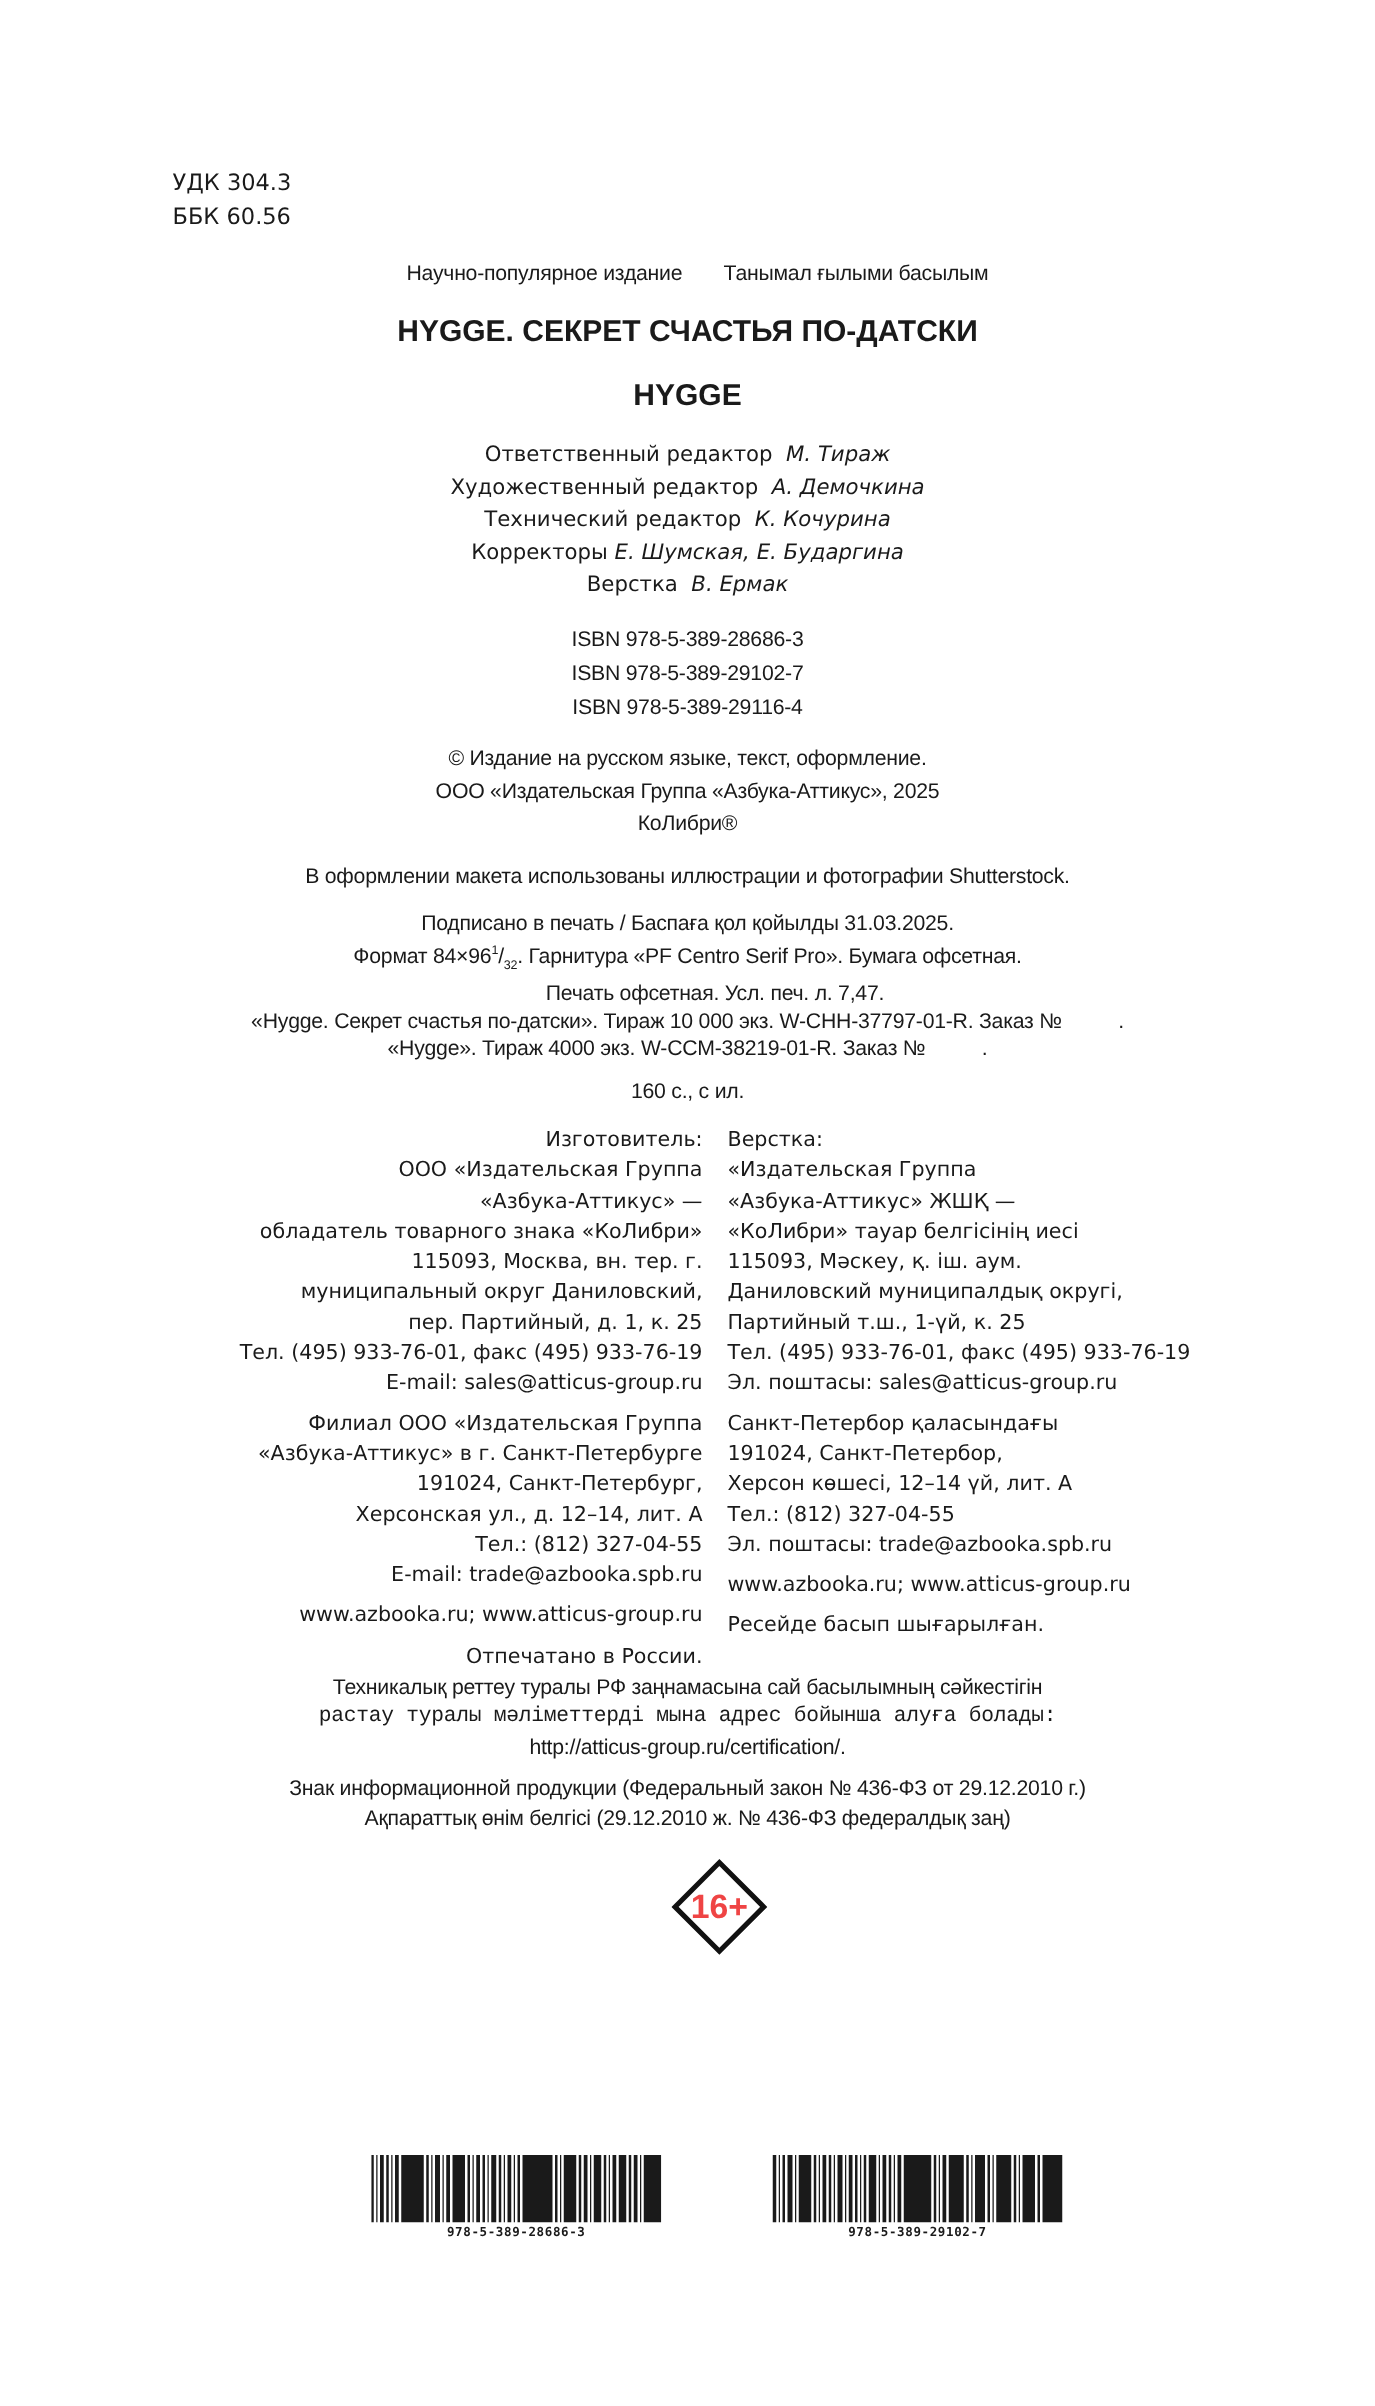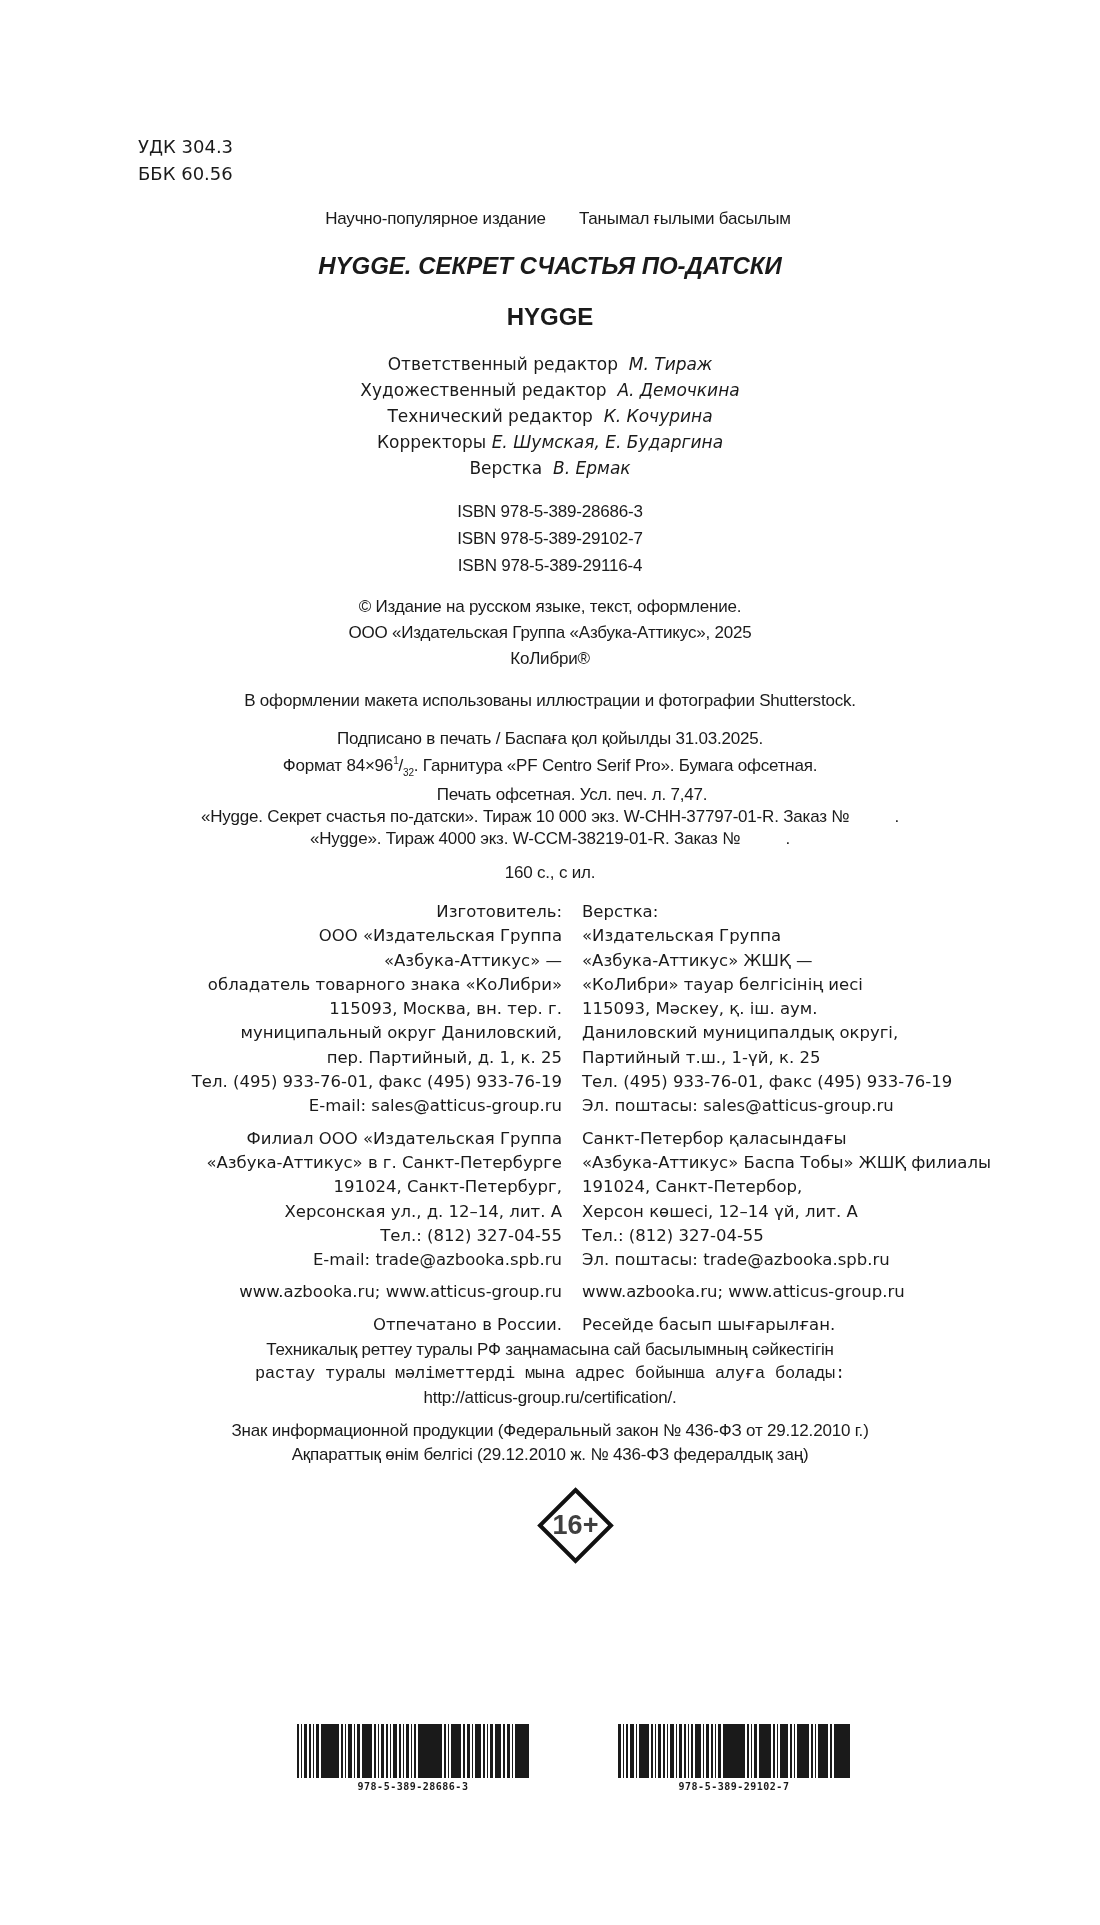"HYGGE. СЕКРЕТ СЧАСТЬЯ ПО-ДАТСКИ" .title1 { font-style: italic -> none }
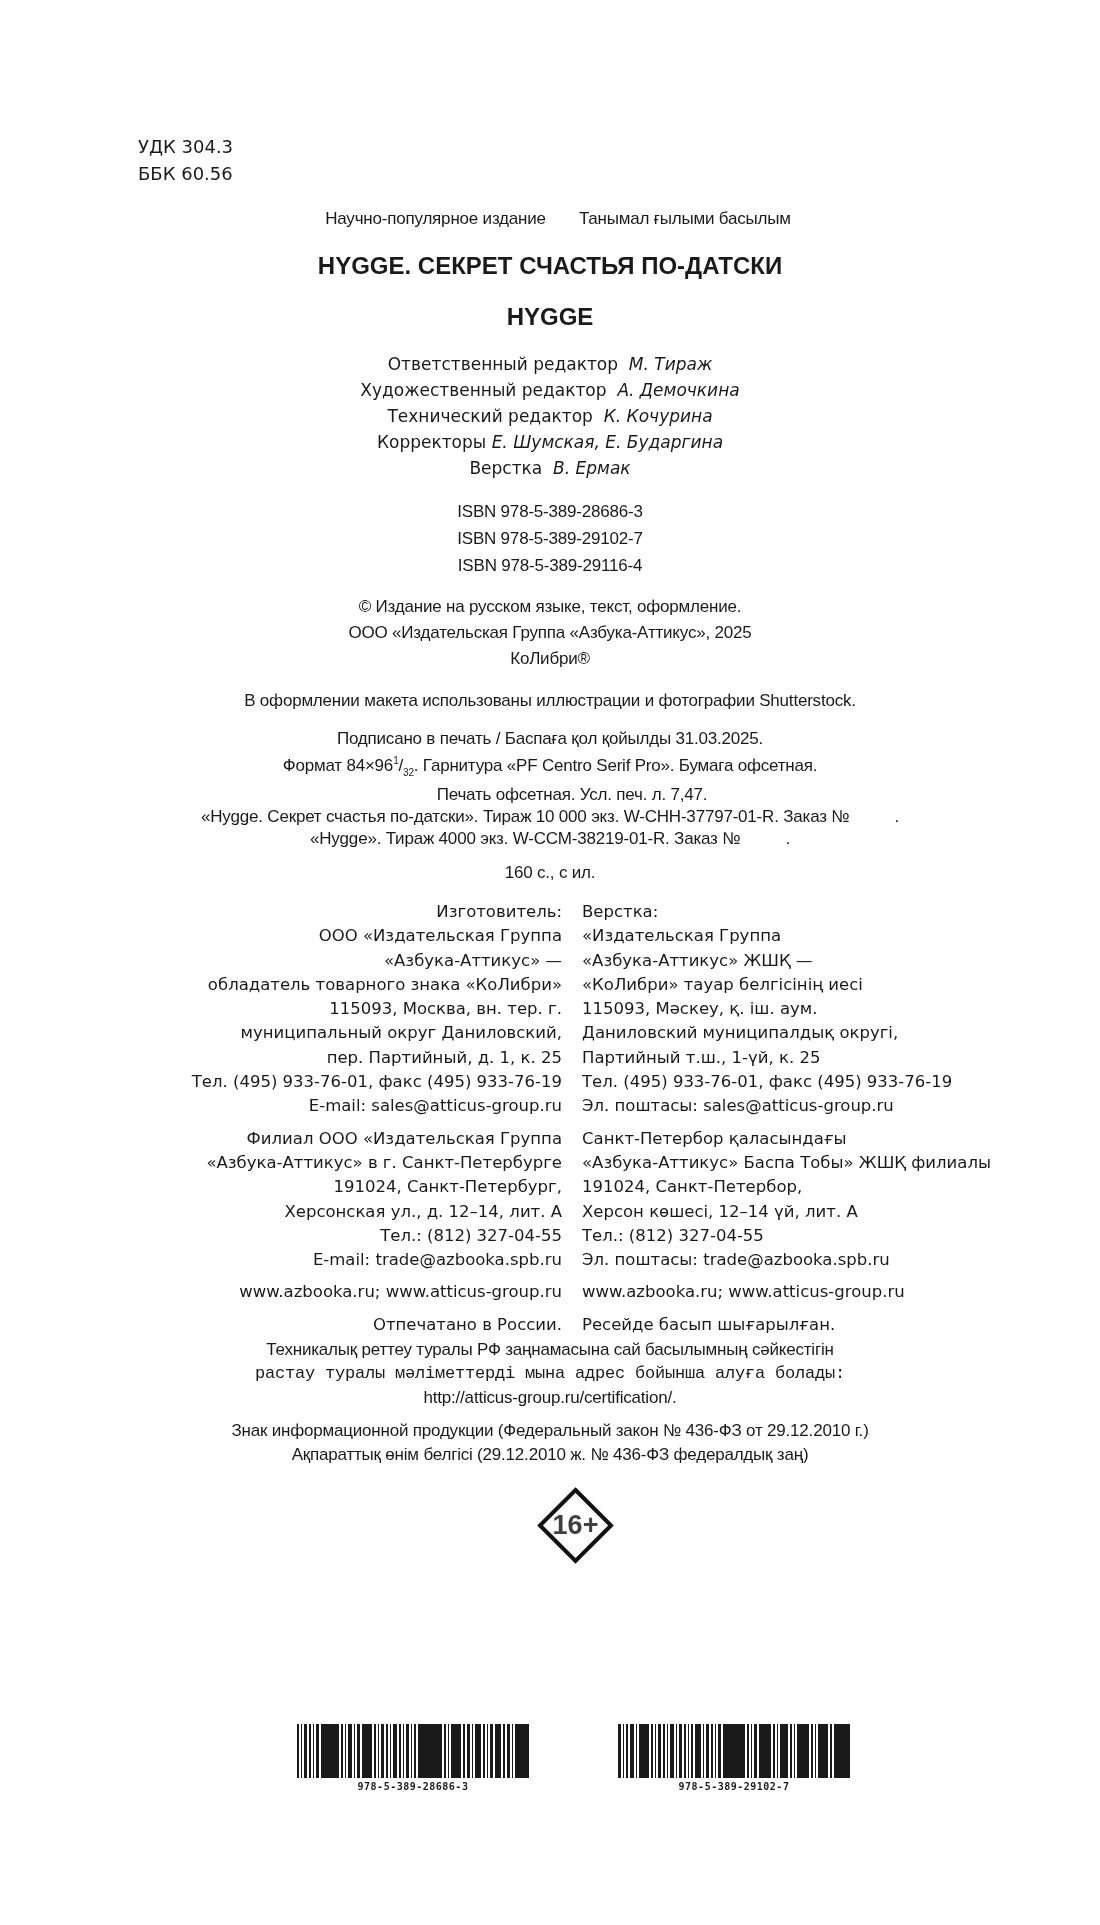"«Азбука-Аттикус» Баспа Тобы» ЖШҚ филиалы" div.line { html: <div>«Азбука-Аттикус» Баспа Тобы» ЖШҚ филиалы</div> -> none }
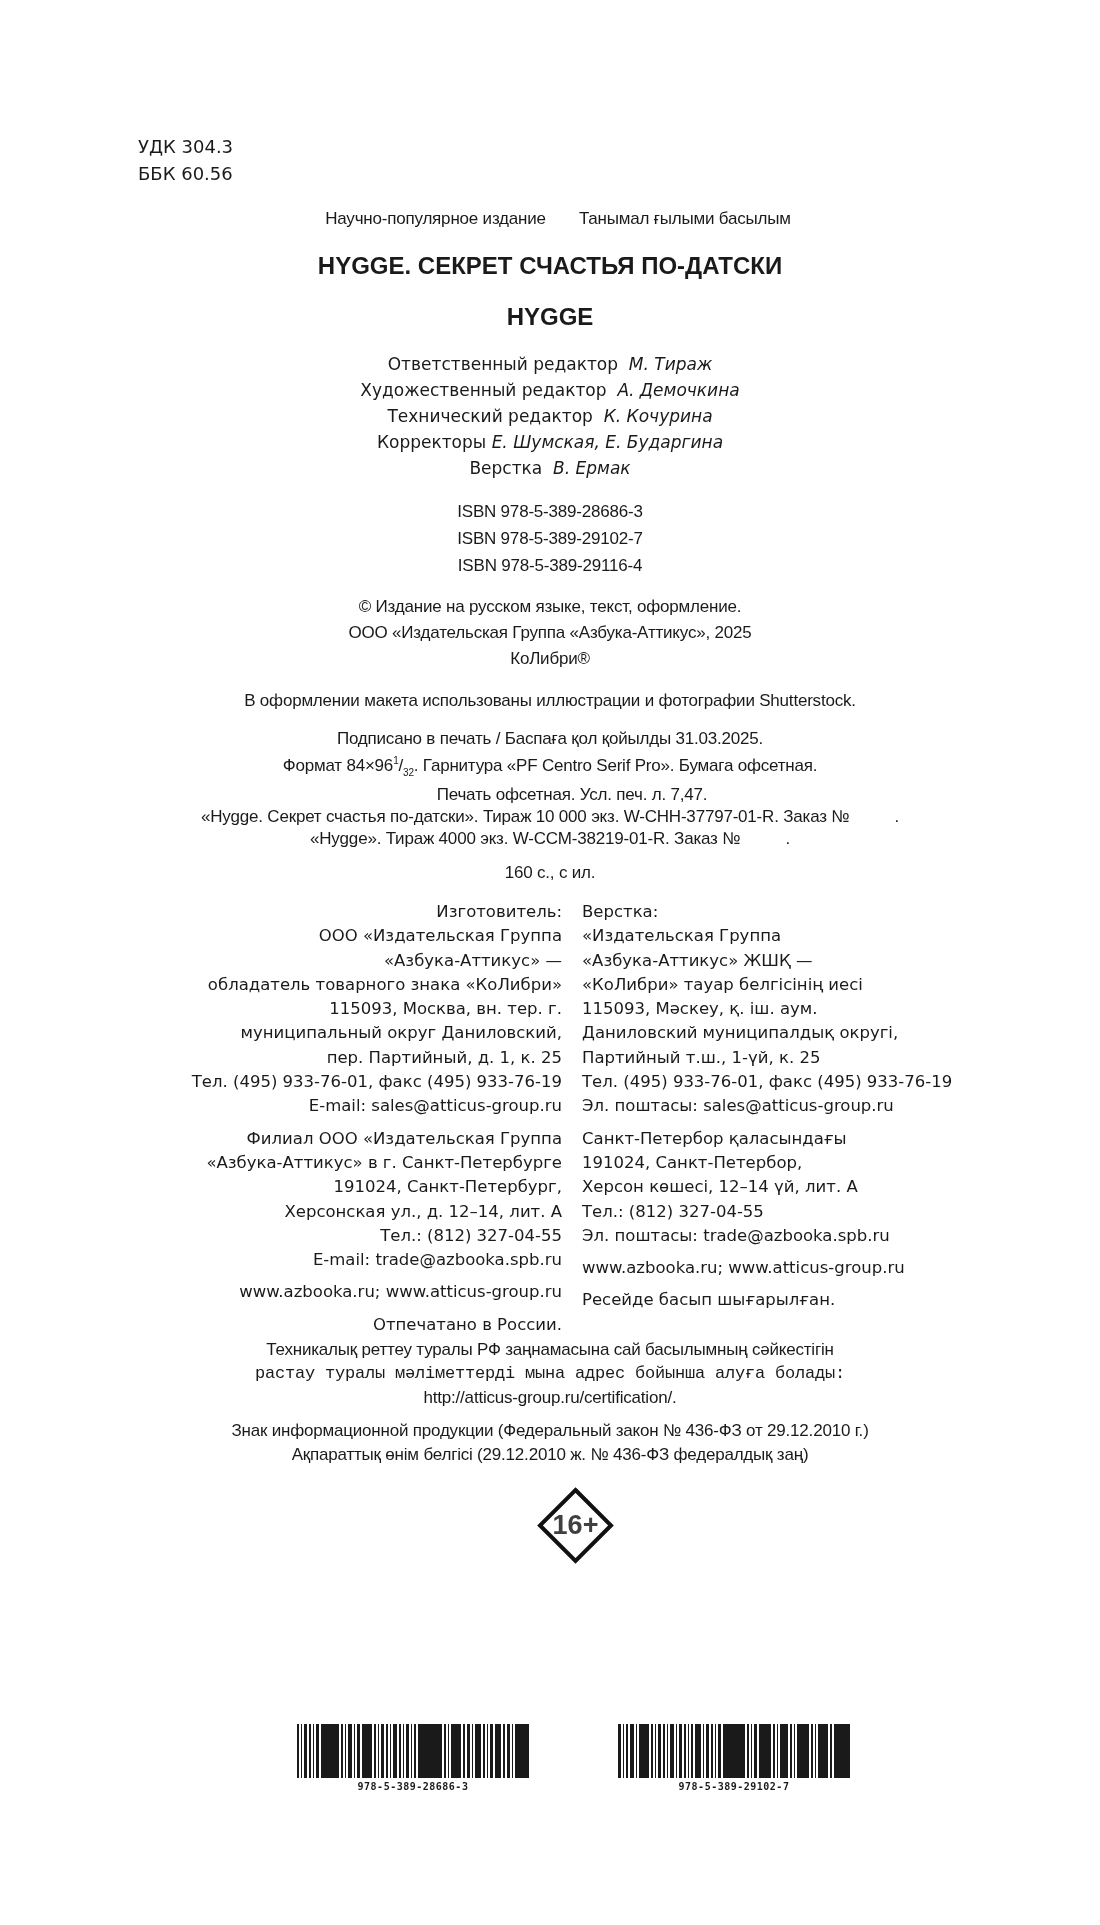"16+" div { color: #404040 -> #ef4444 }
